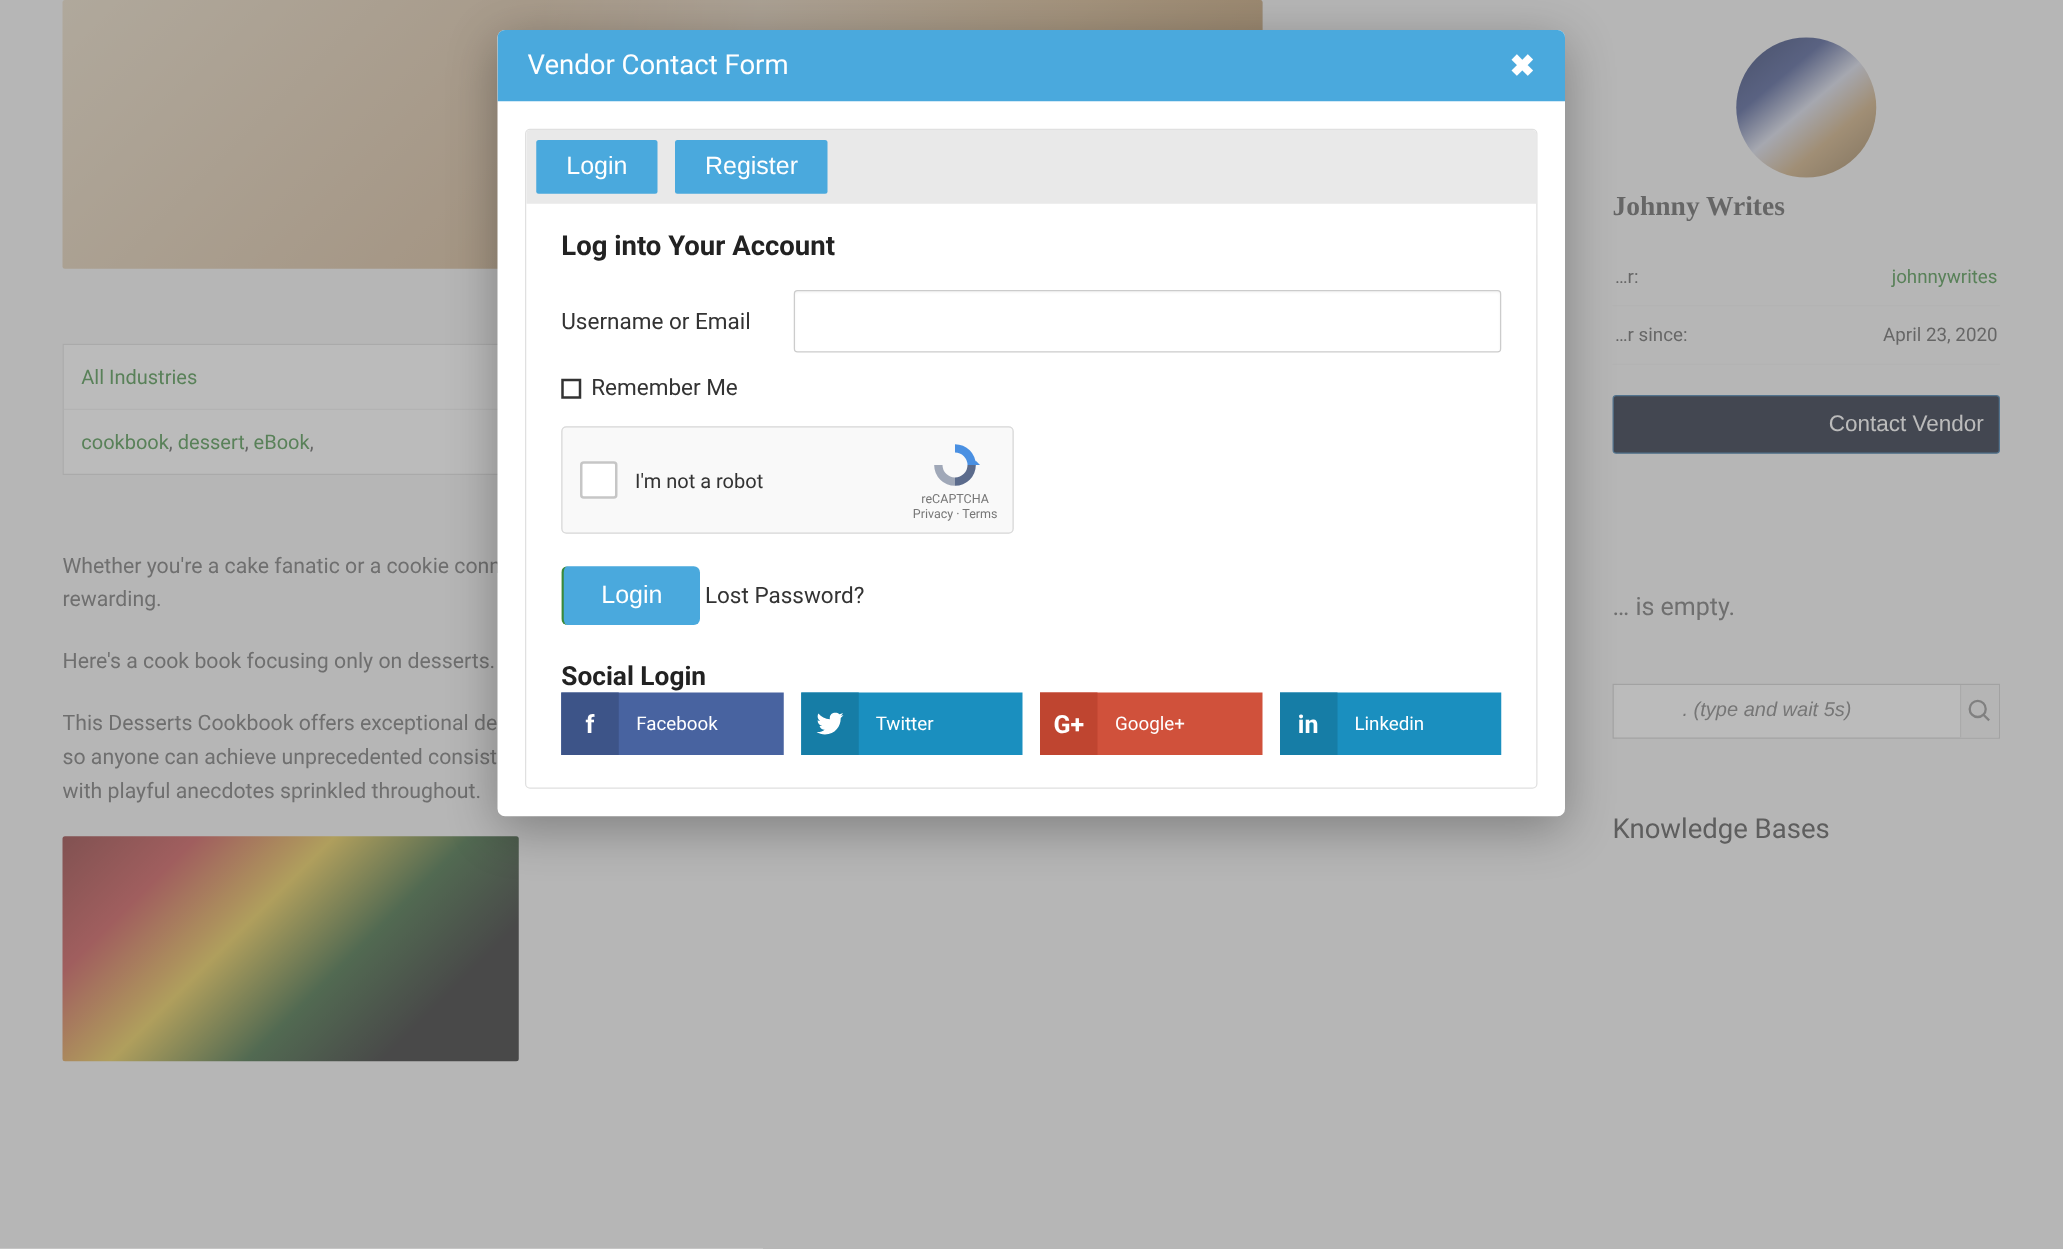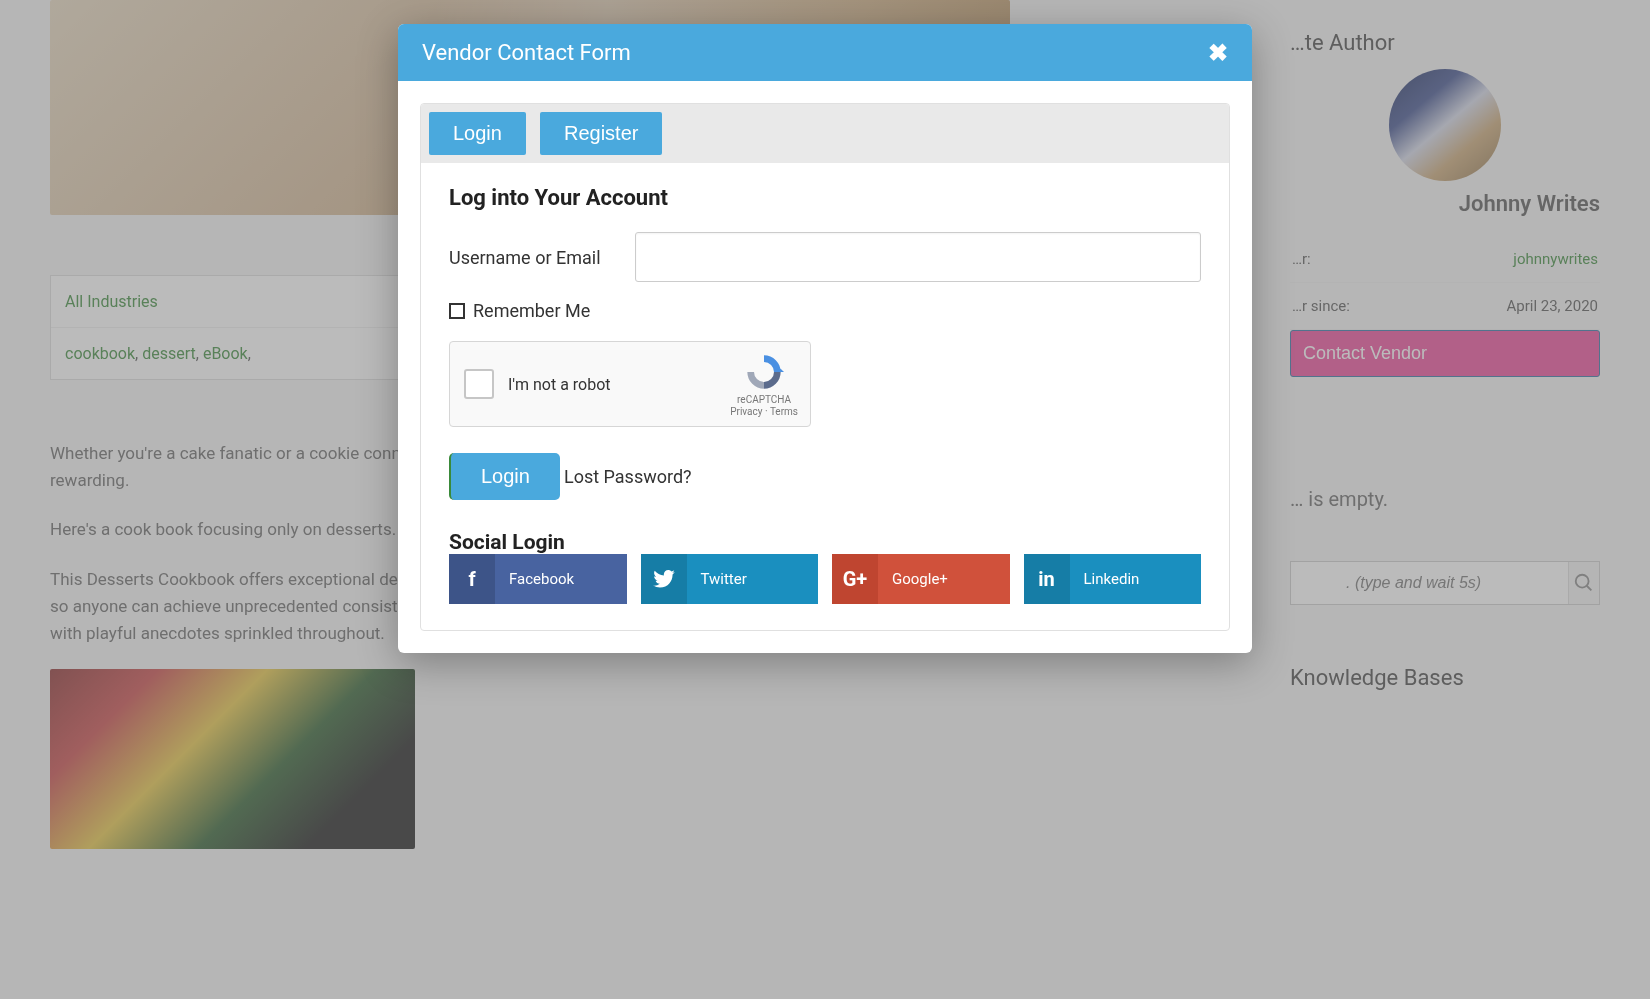"…te Author" div.author-title { html: <div>…te Author</div> -> none }
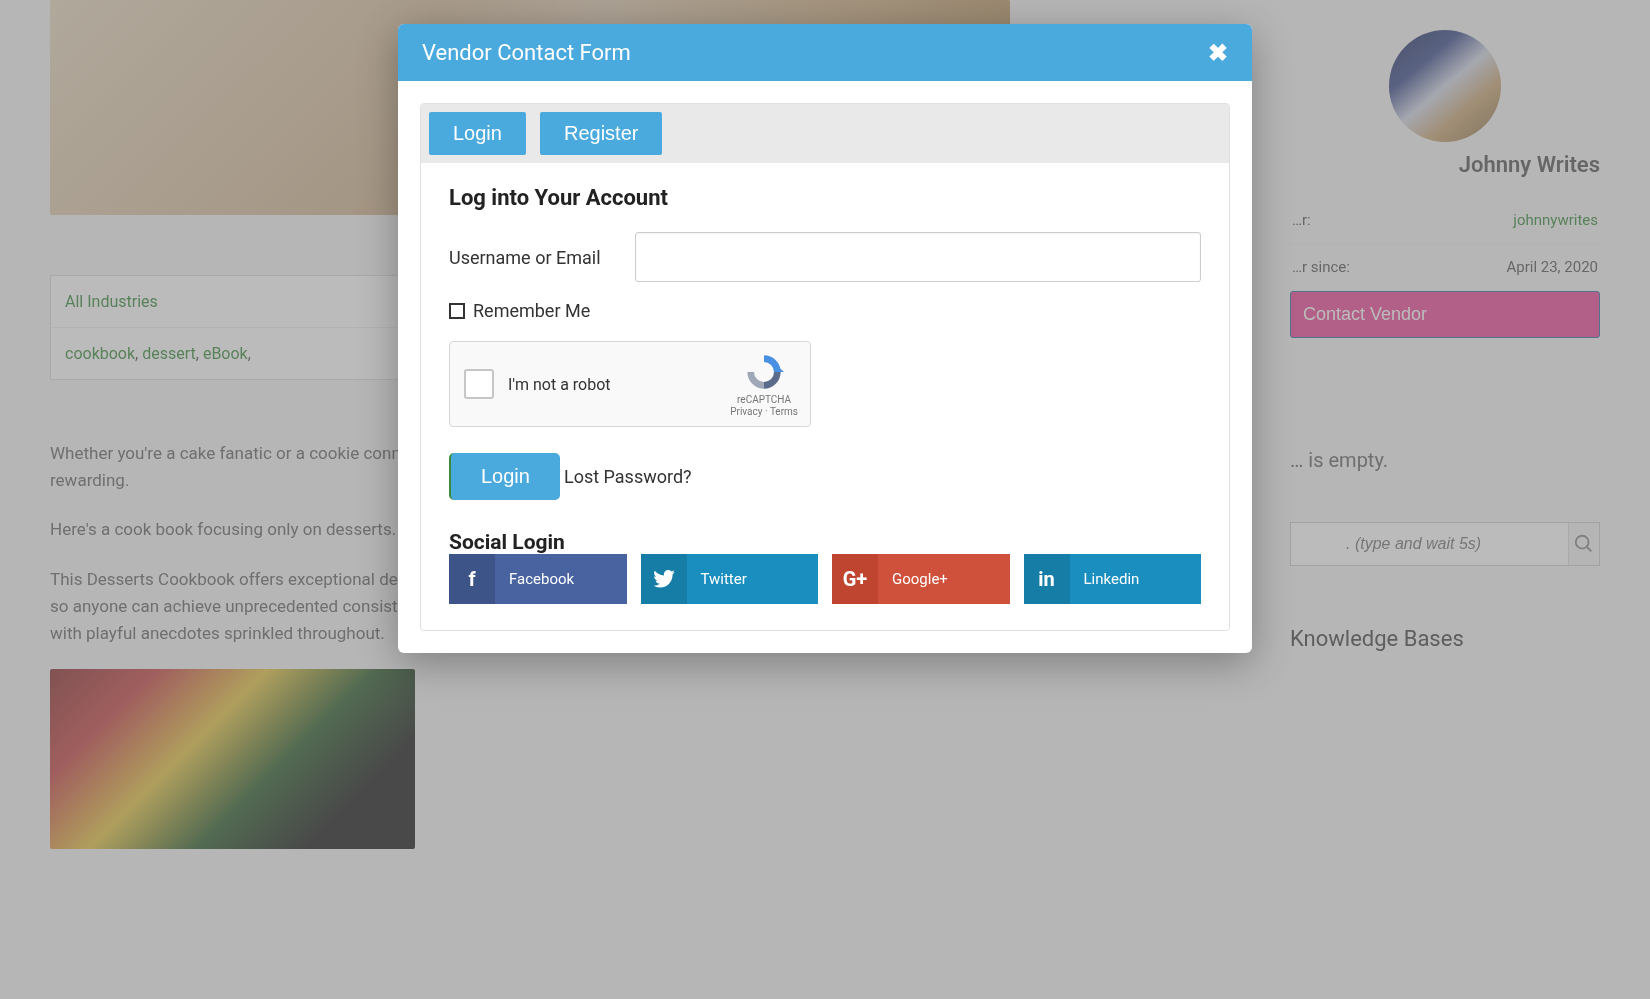"Johnny Writes" .author-name { font-family: none -> Liberation Serif, serif; text-align: right -> left }
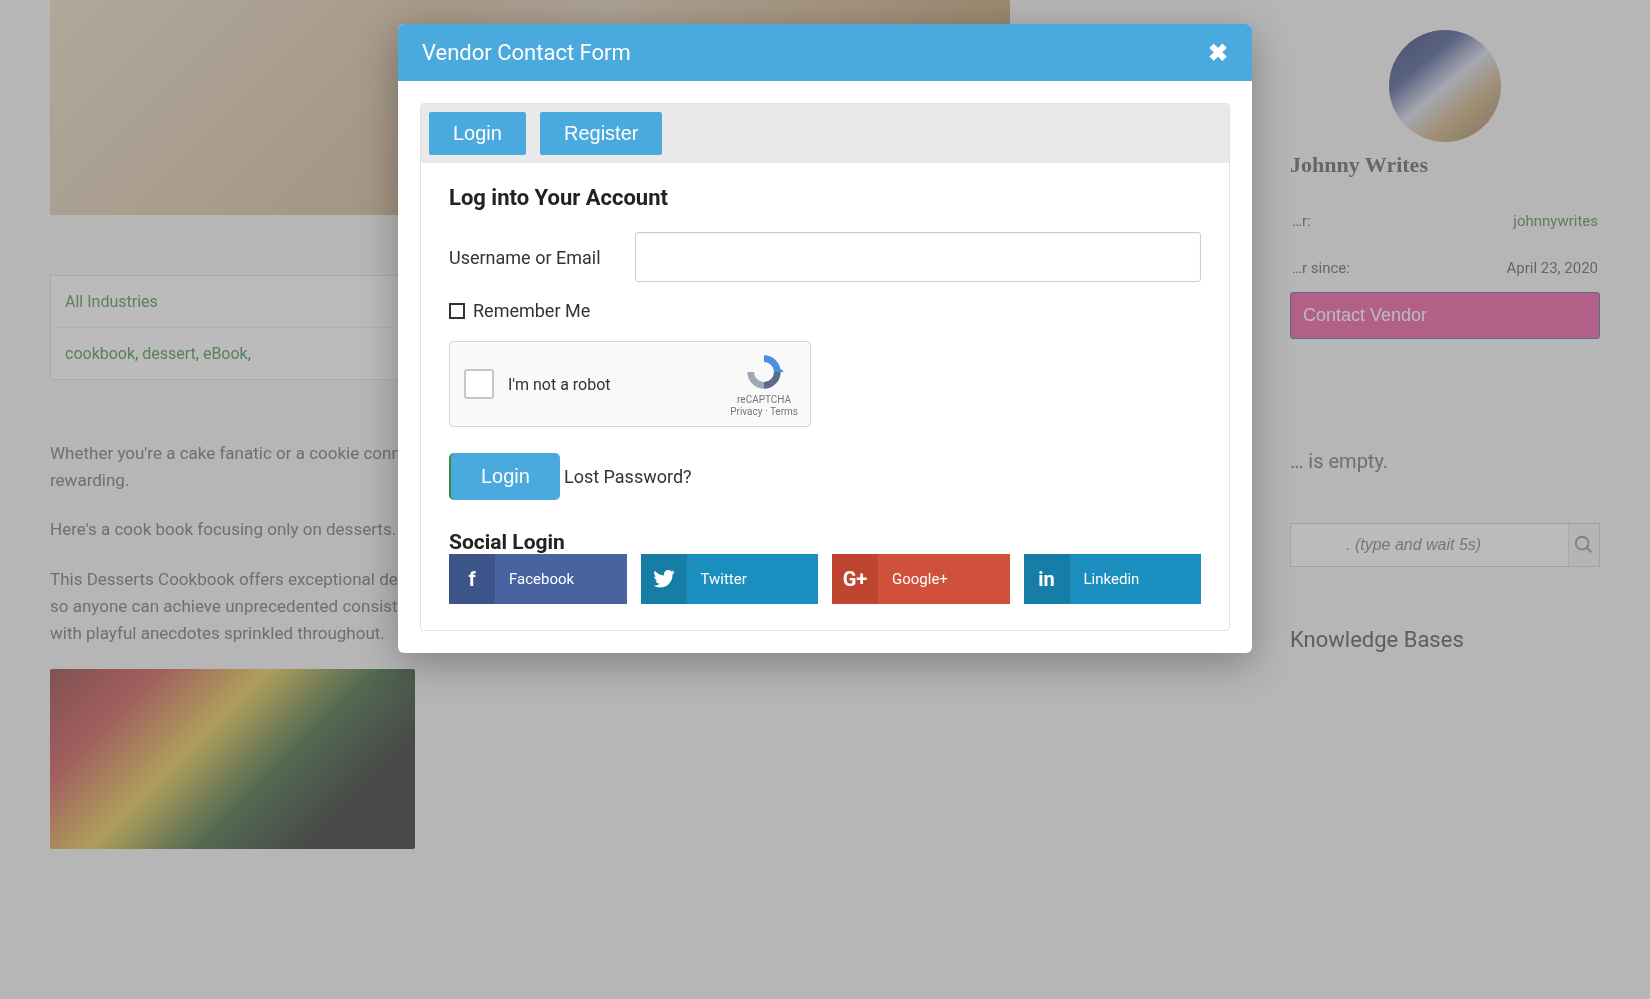"Contact Vendor" .contact-btn { background: #ec4899 -> #0f172a; margin-top: none -> 24px; text-align: left -> right }
